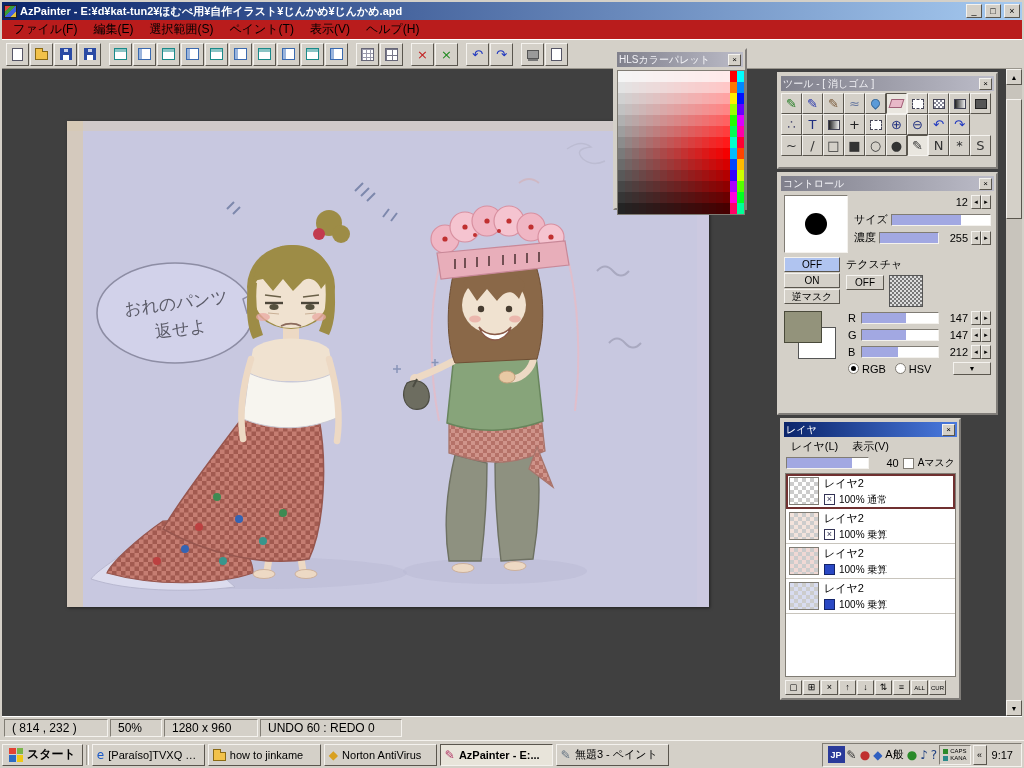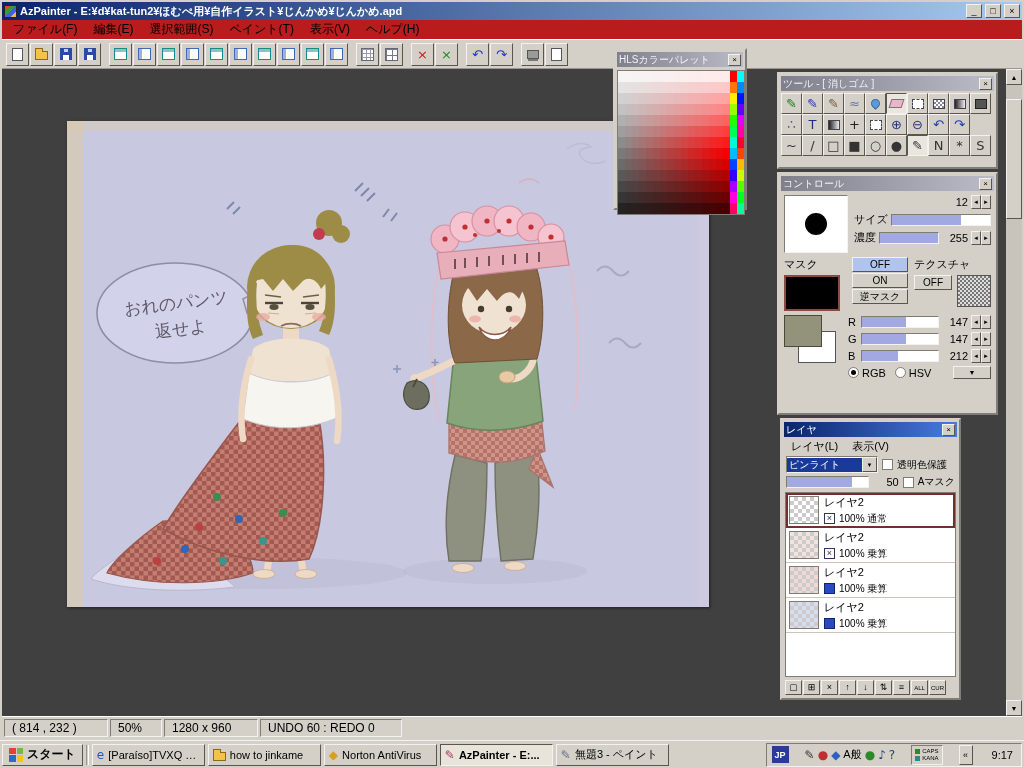"マスク" div.c-mask-left { html: <div> <span>マスク</span> <span></span> </div> -> none }
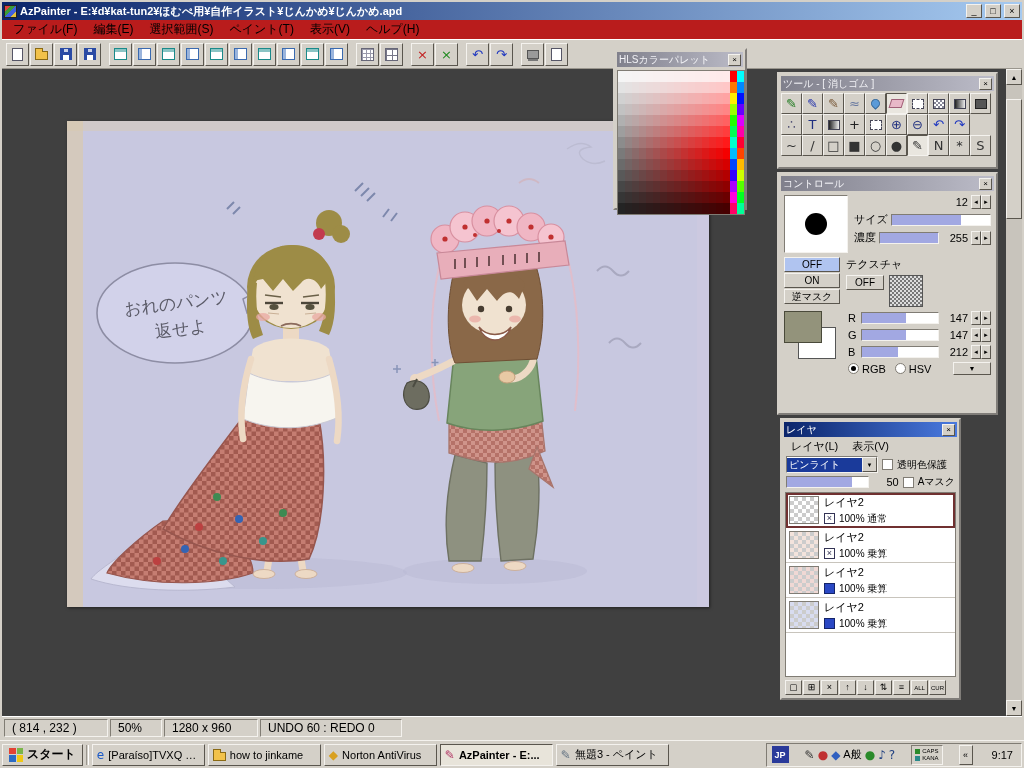"ピンライト" div.layer-blend-row { html: <div> <span> <span>ピンライト</span> <span>▼</span> </span> <span></span> <span>透明色保護</span> </div> -> none }
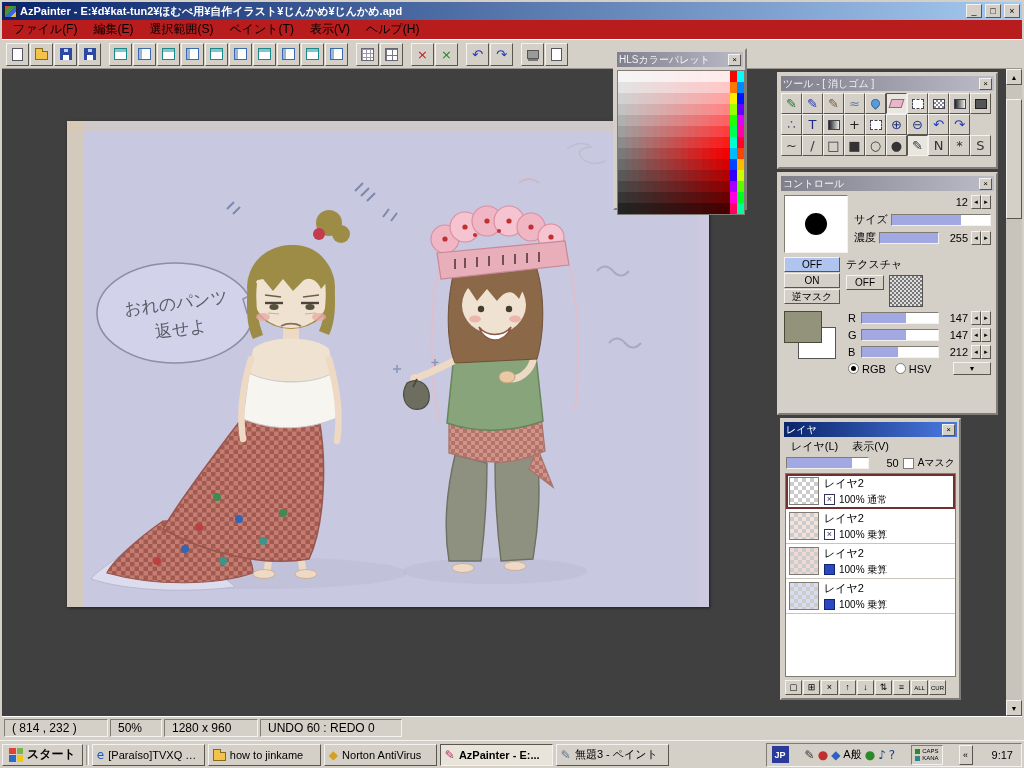"50" span.num { text: 50 -> 40 }
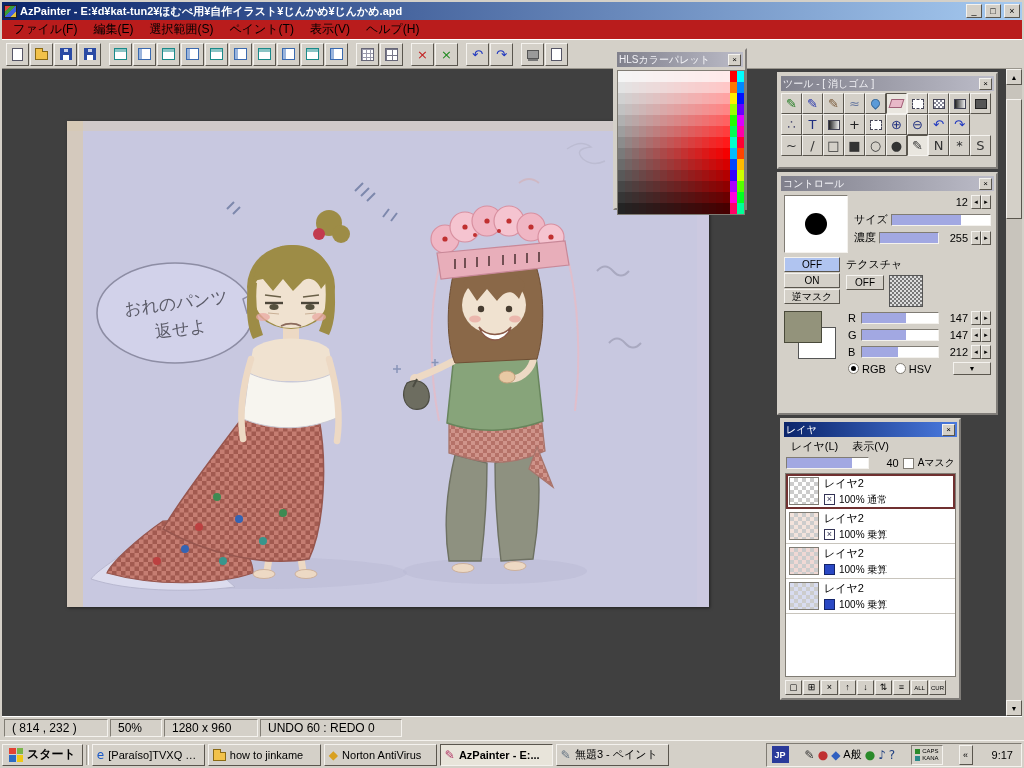"JP" .tray { gap: 16px -> 2px }
